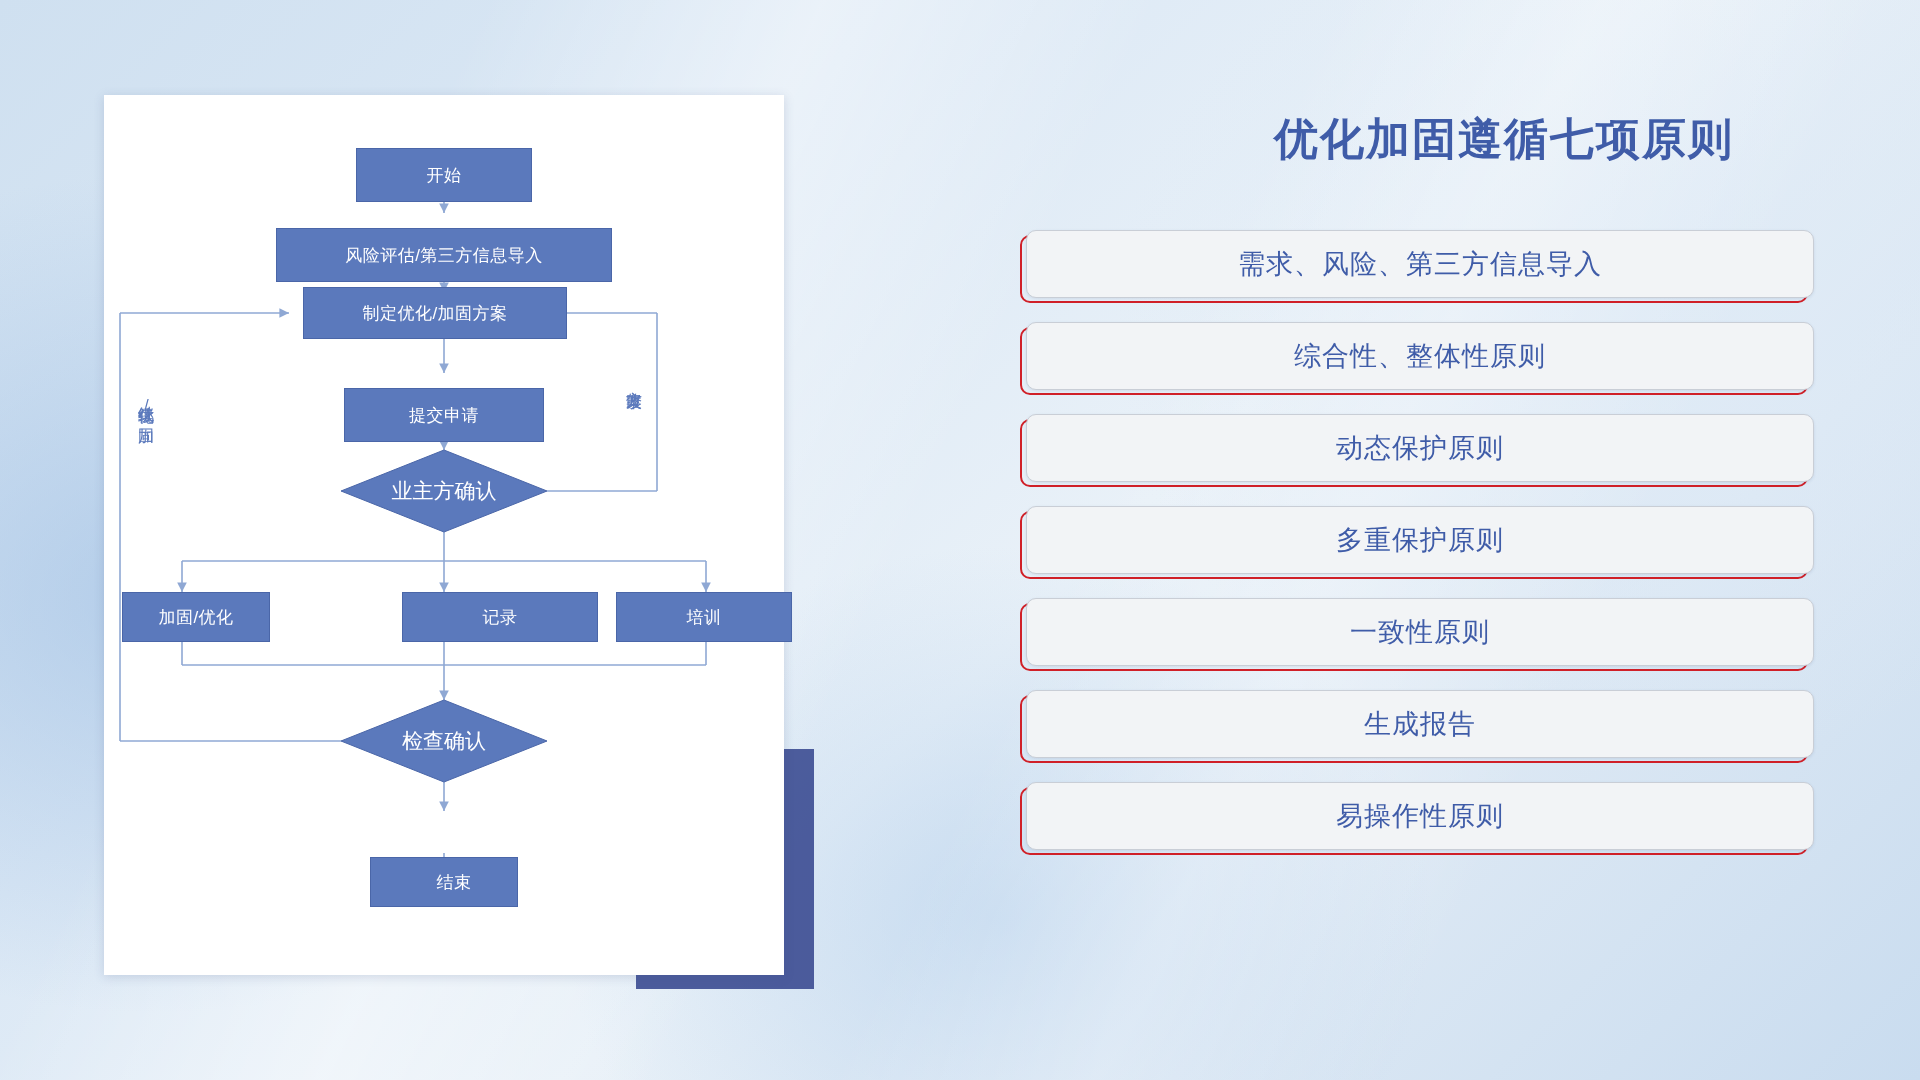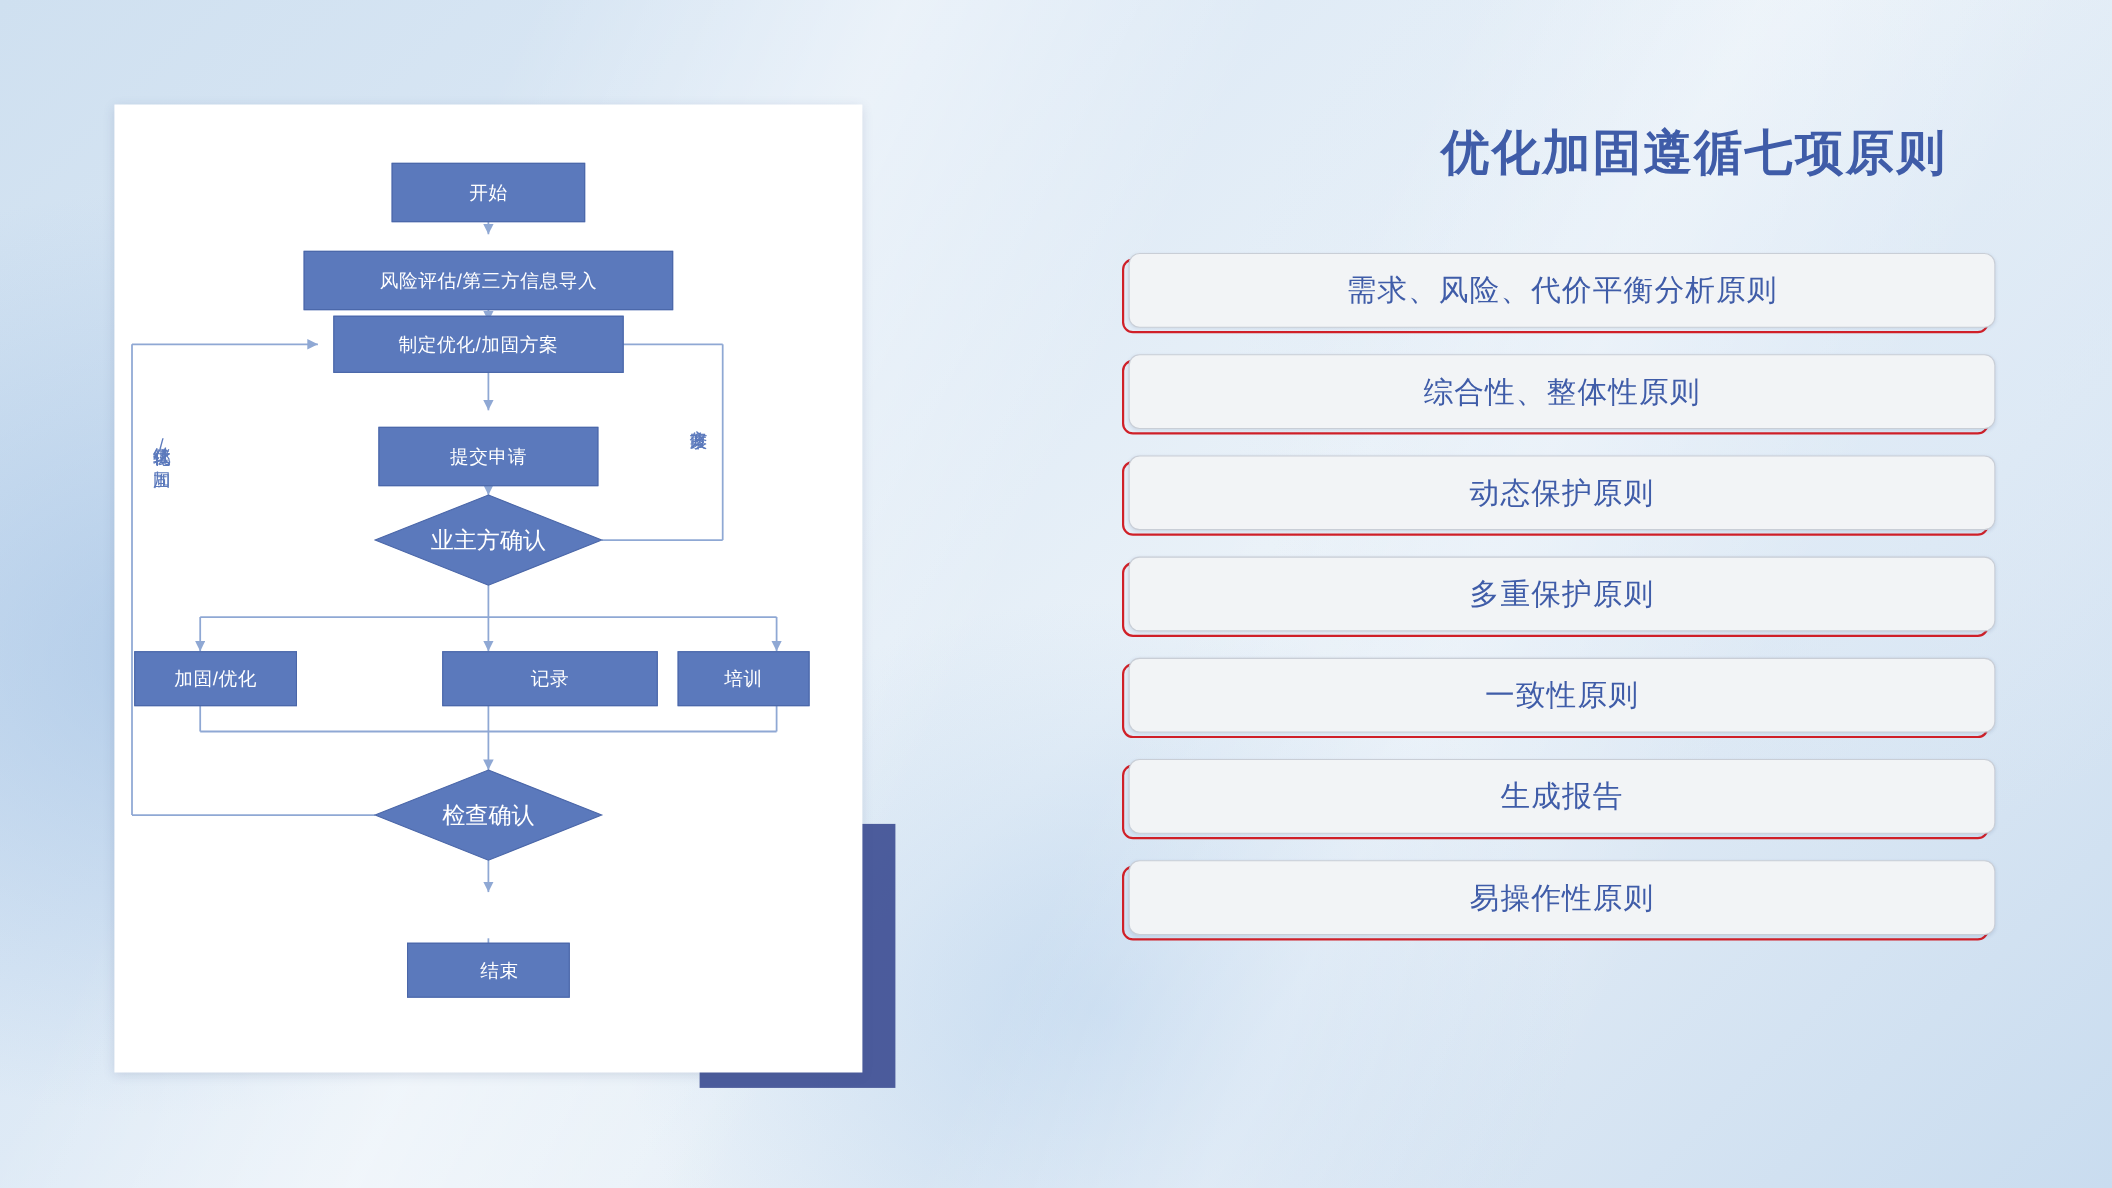"优化加固遵循七项原则" .right-title { left: 1190px -> 1154px }
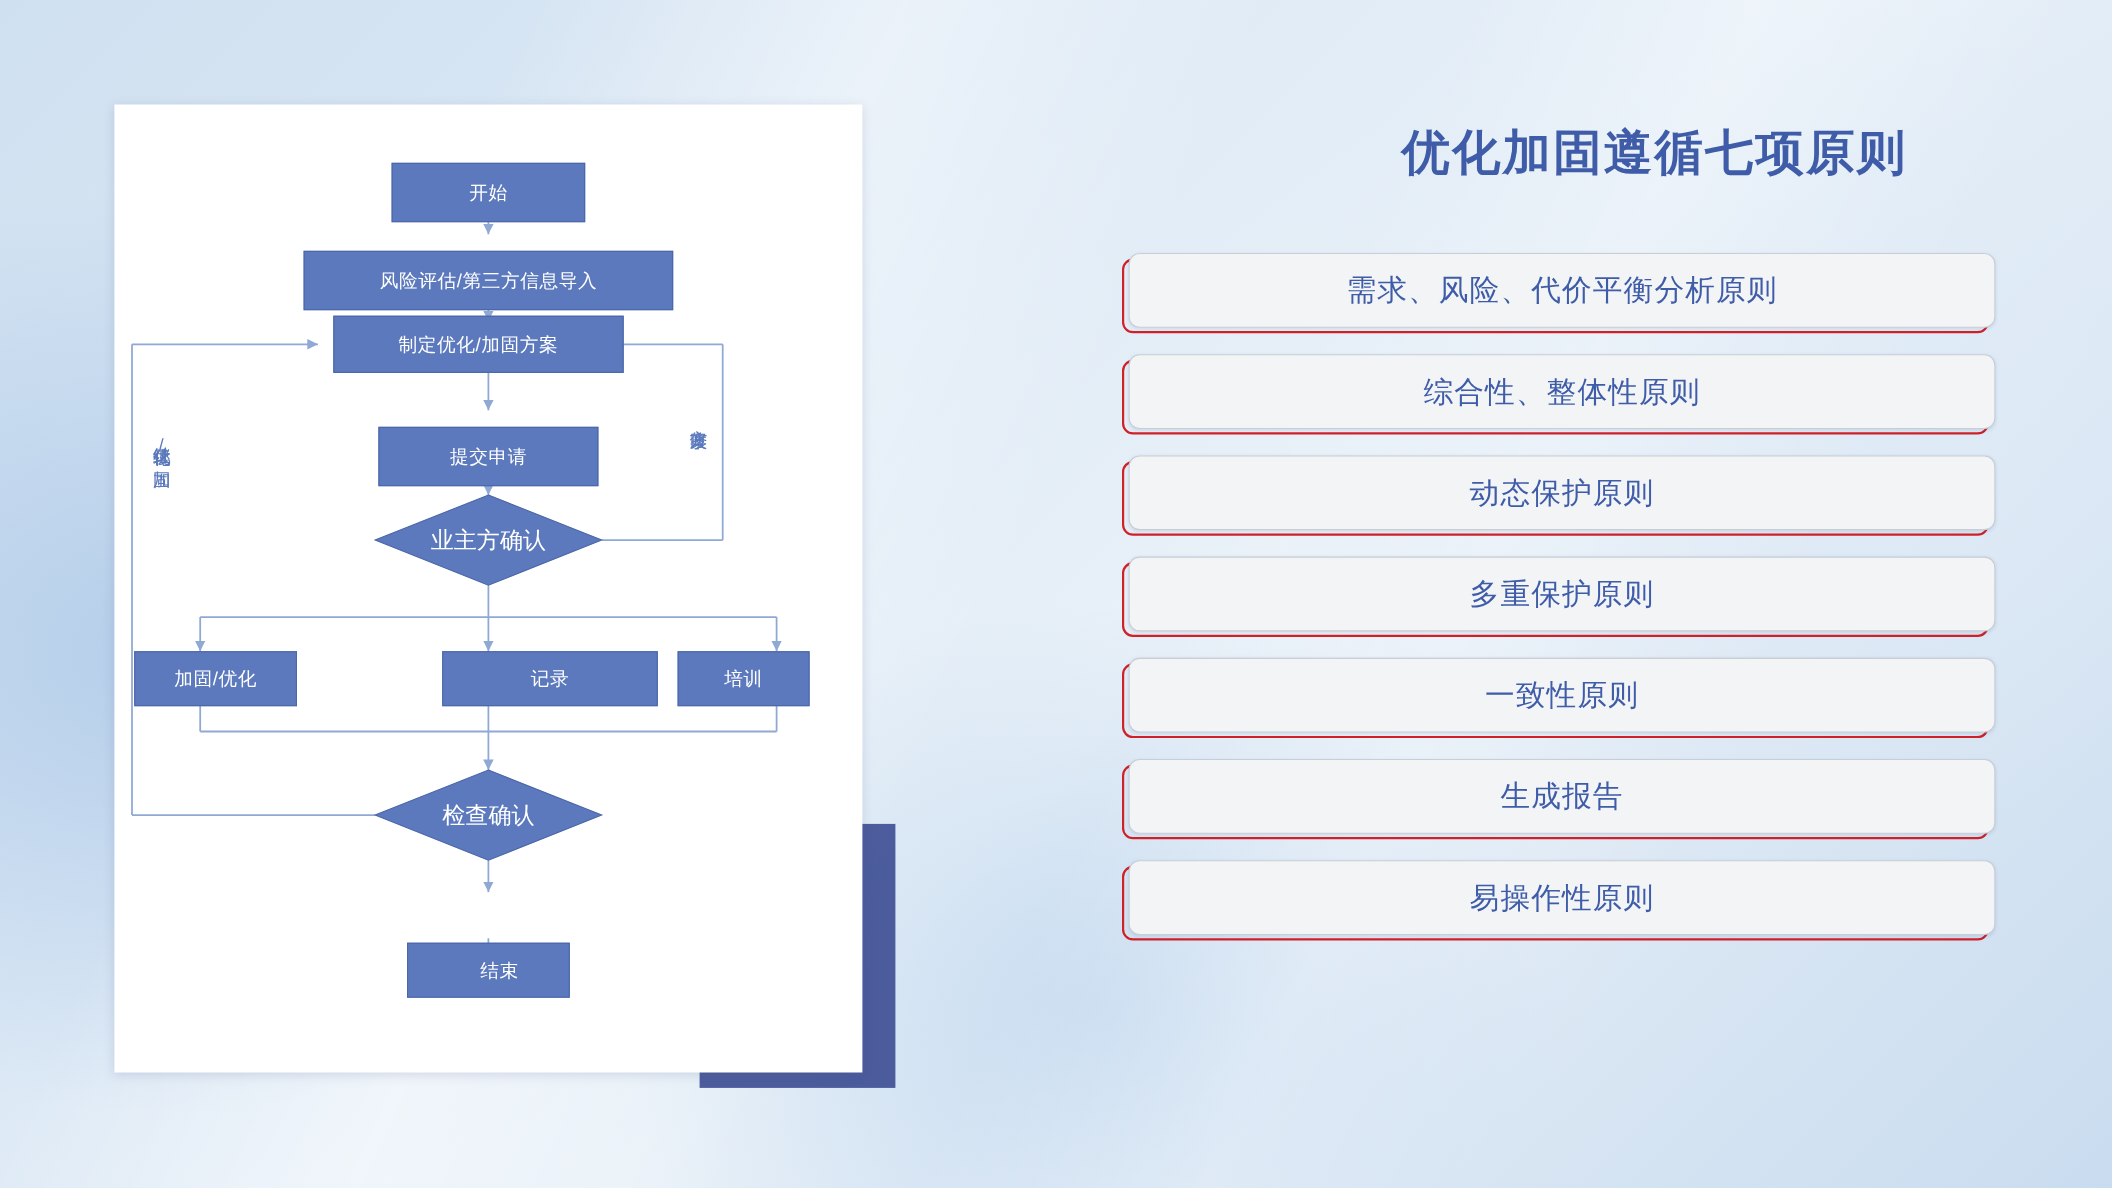"需求、风险、代价平衡分析原则" div.face { text: 代价平衡分析原则 -> 第三方信息导入 }
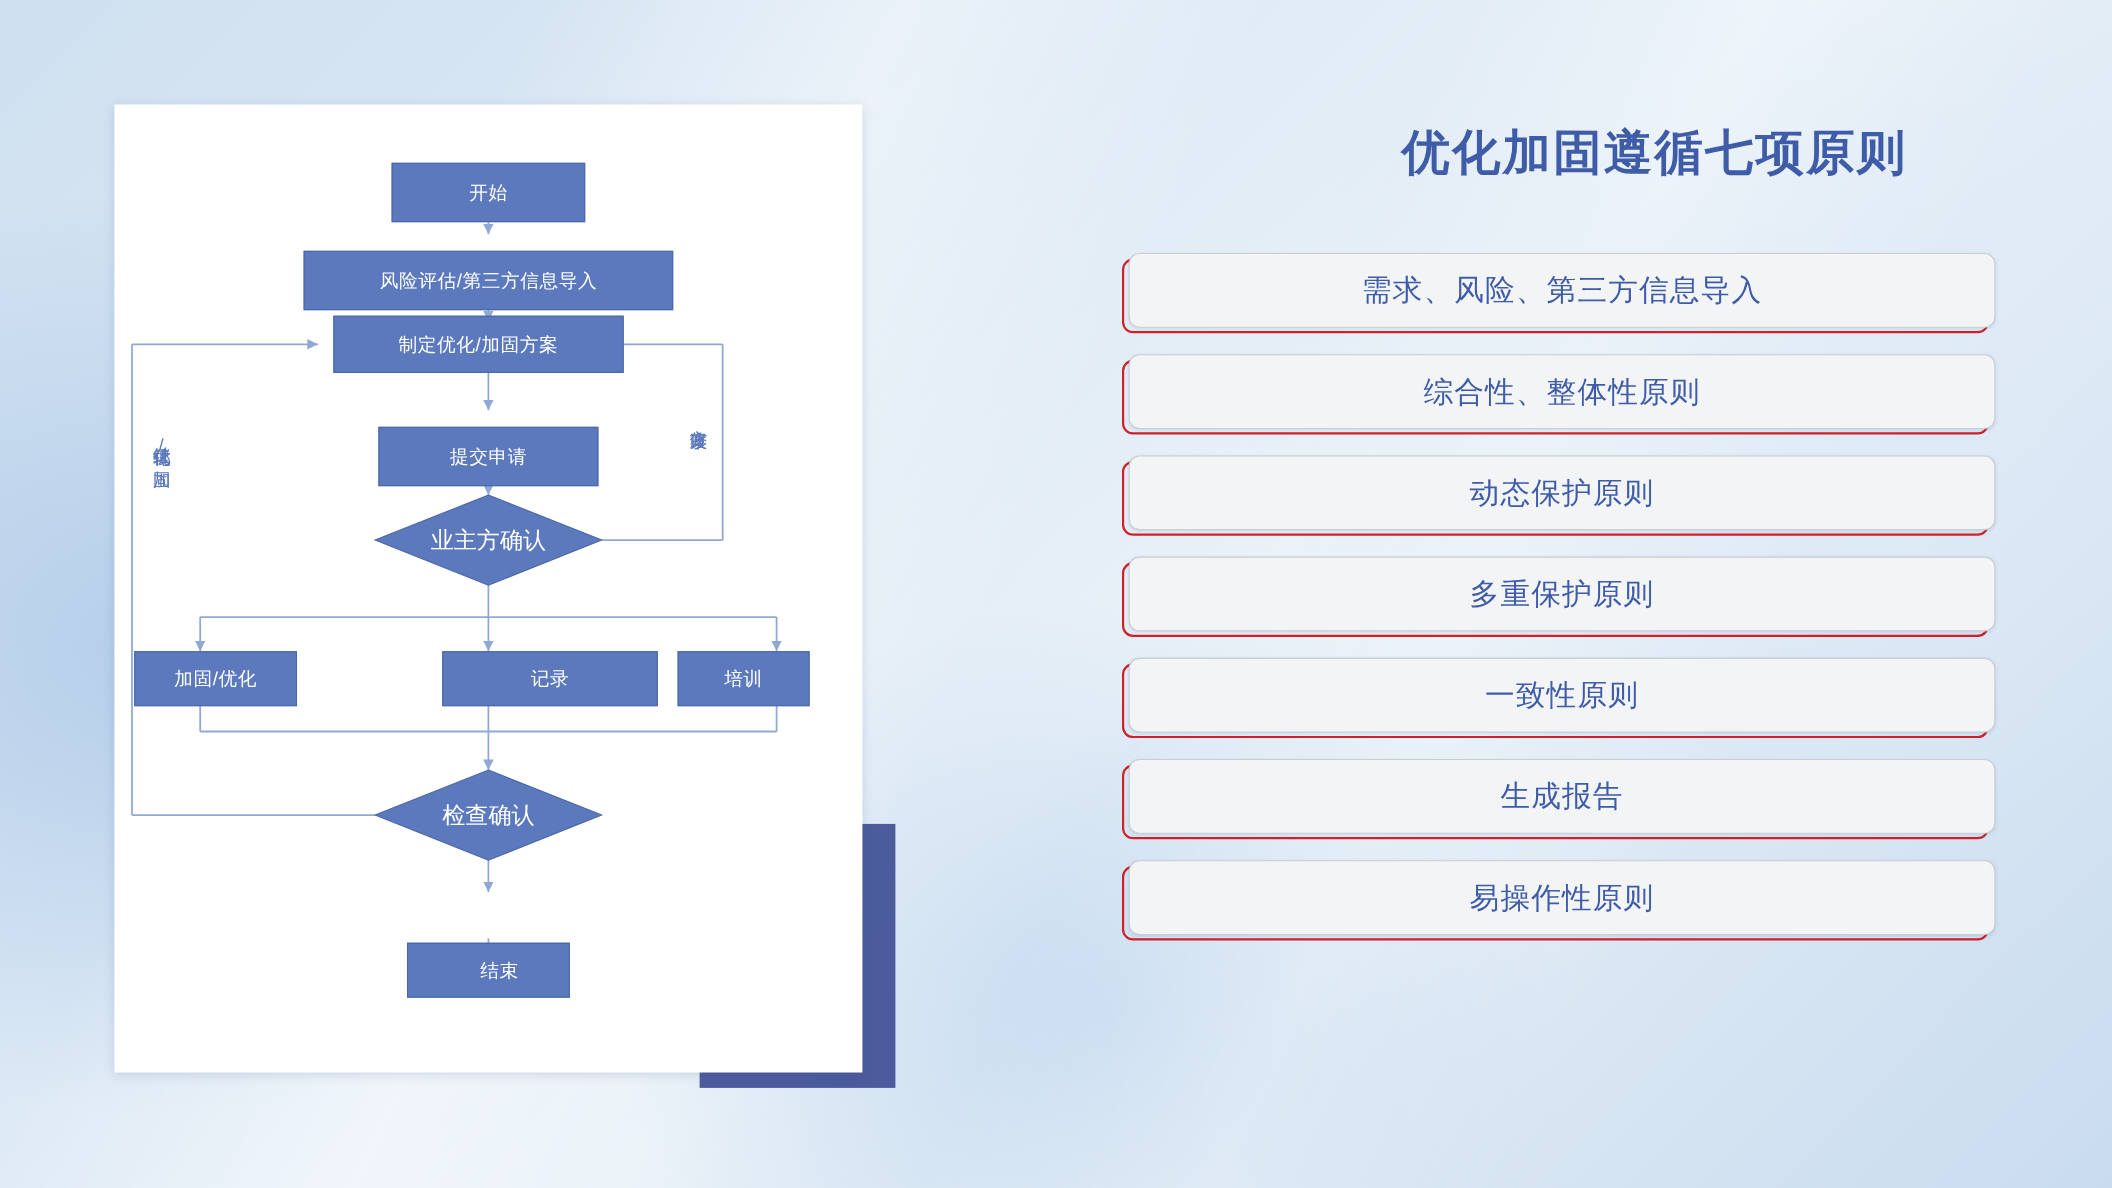"培训" div.node { width: 120px -> 176px }
